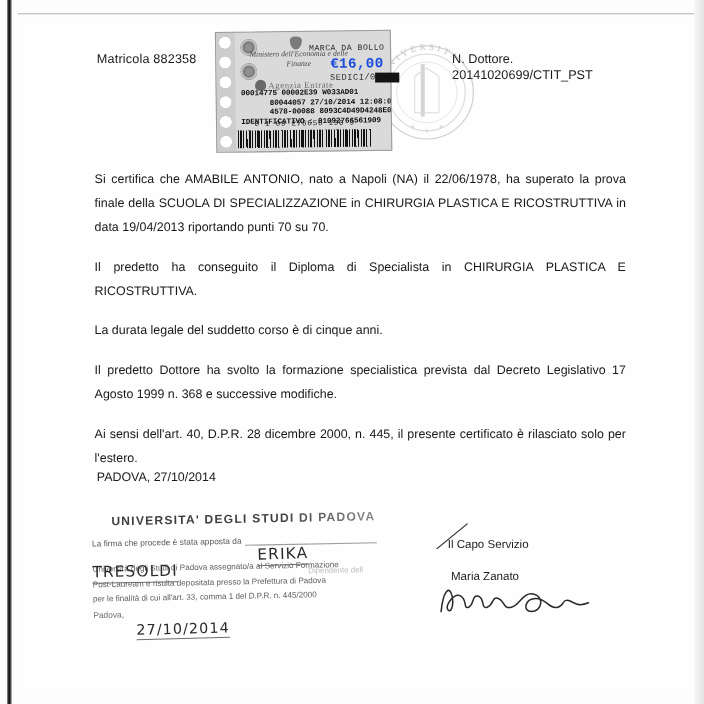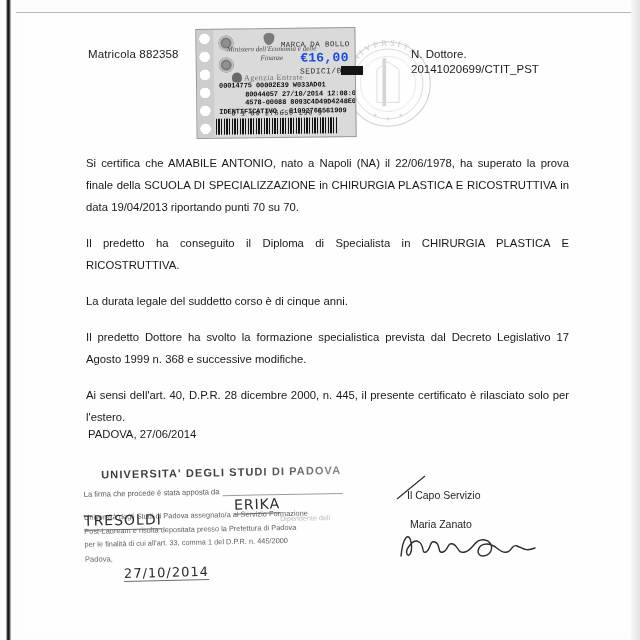"PADOVA, 27/06/2014" div.placedate { text: 27/06/2014 -> 27/10/2014 }
